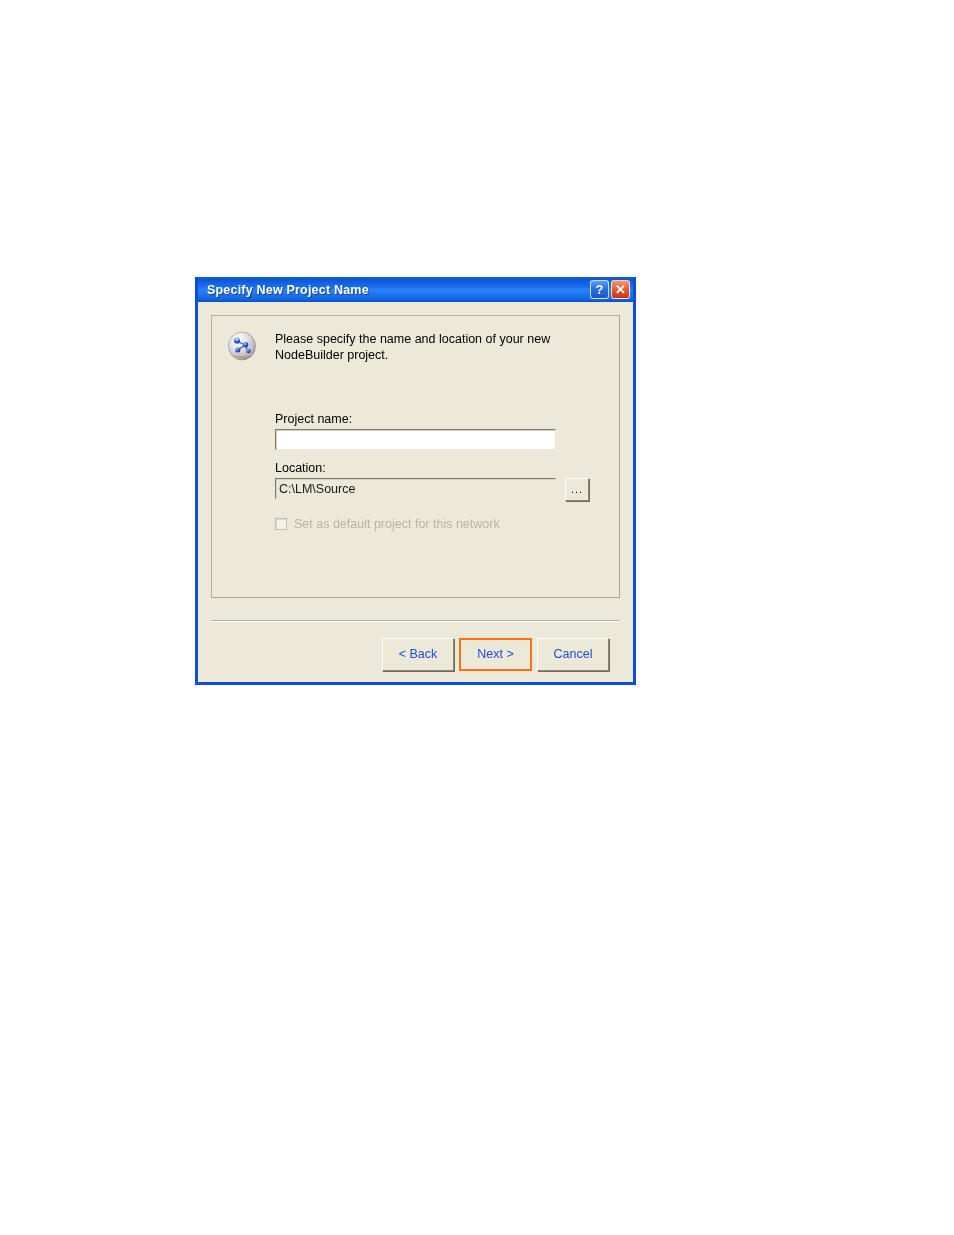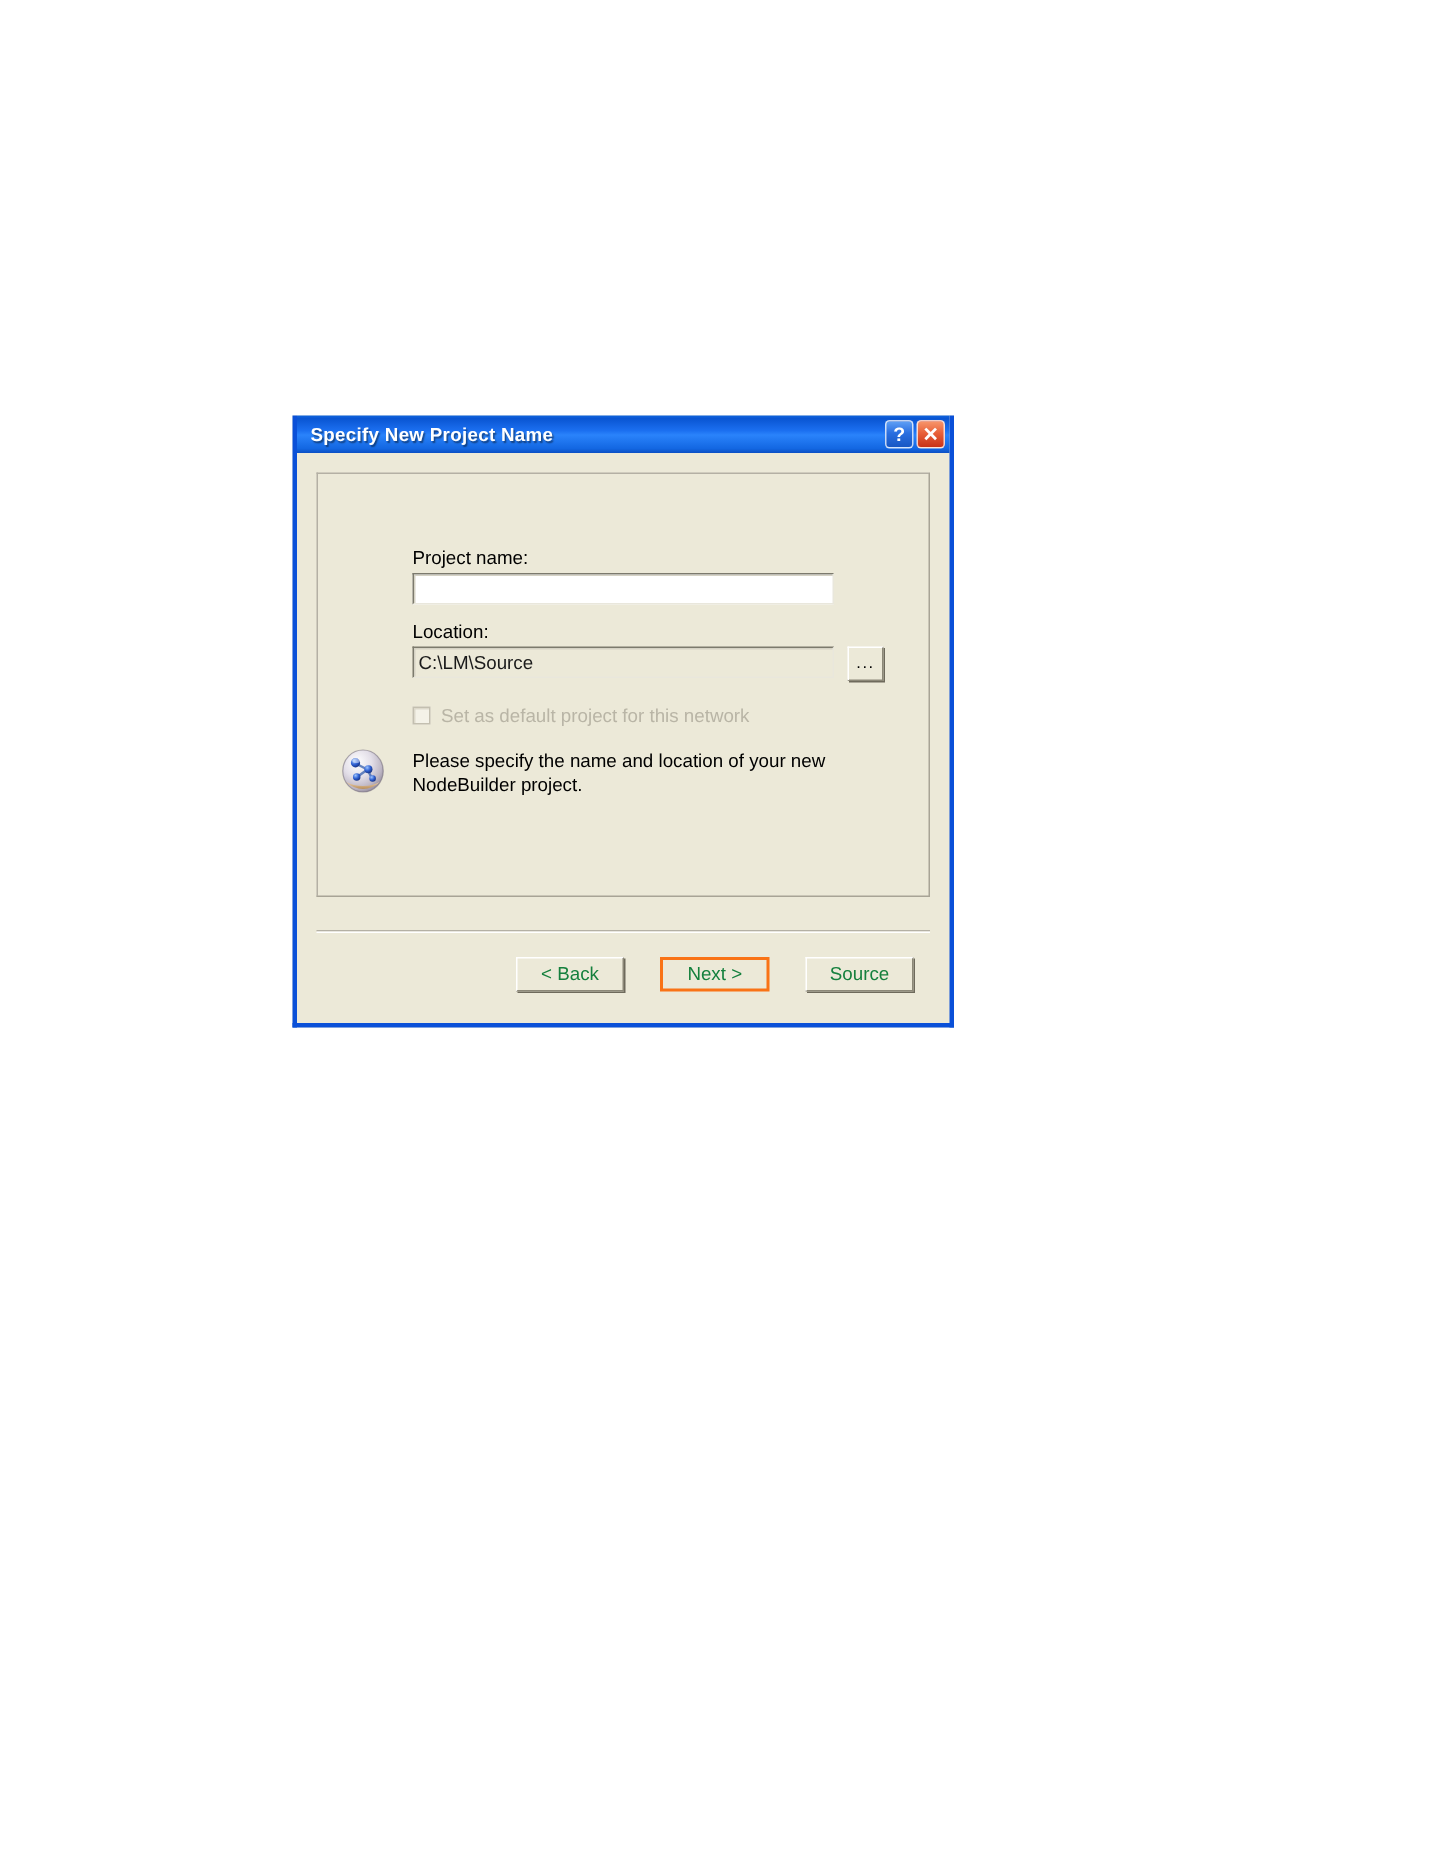"Project name:" div { order: before "Please specify the name and" -> after "Please specify the name and" }
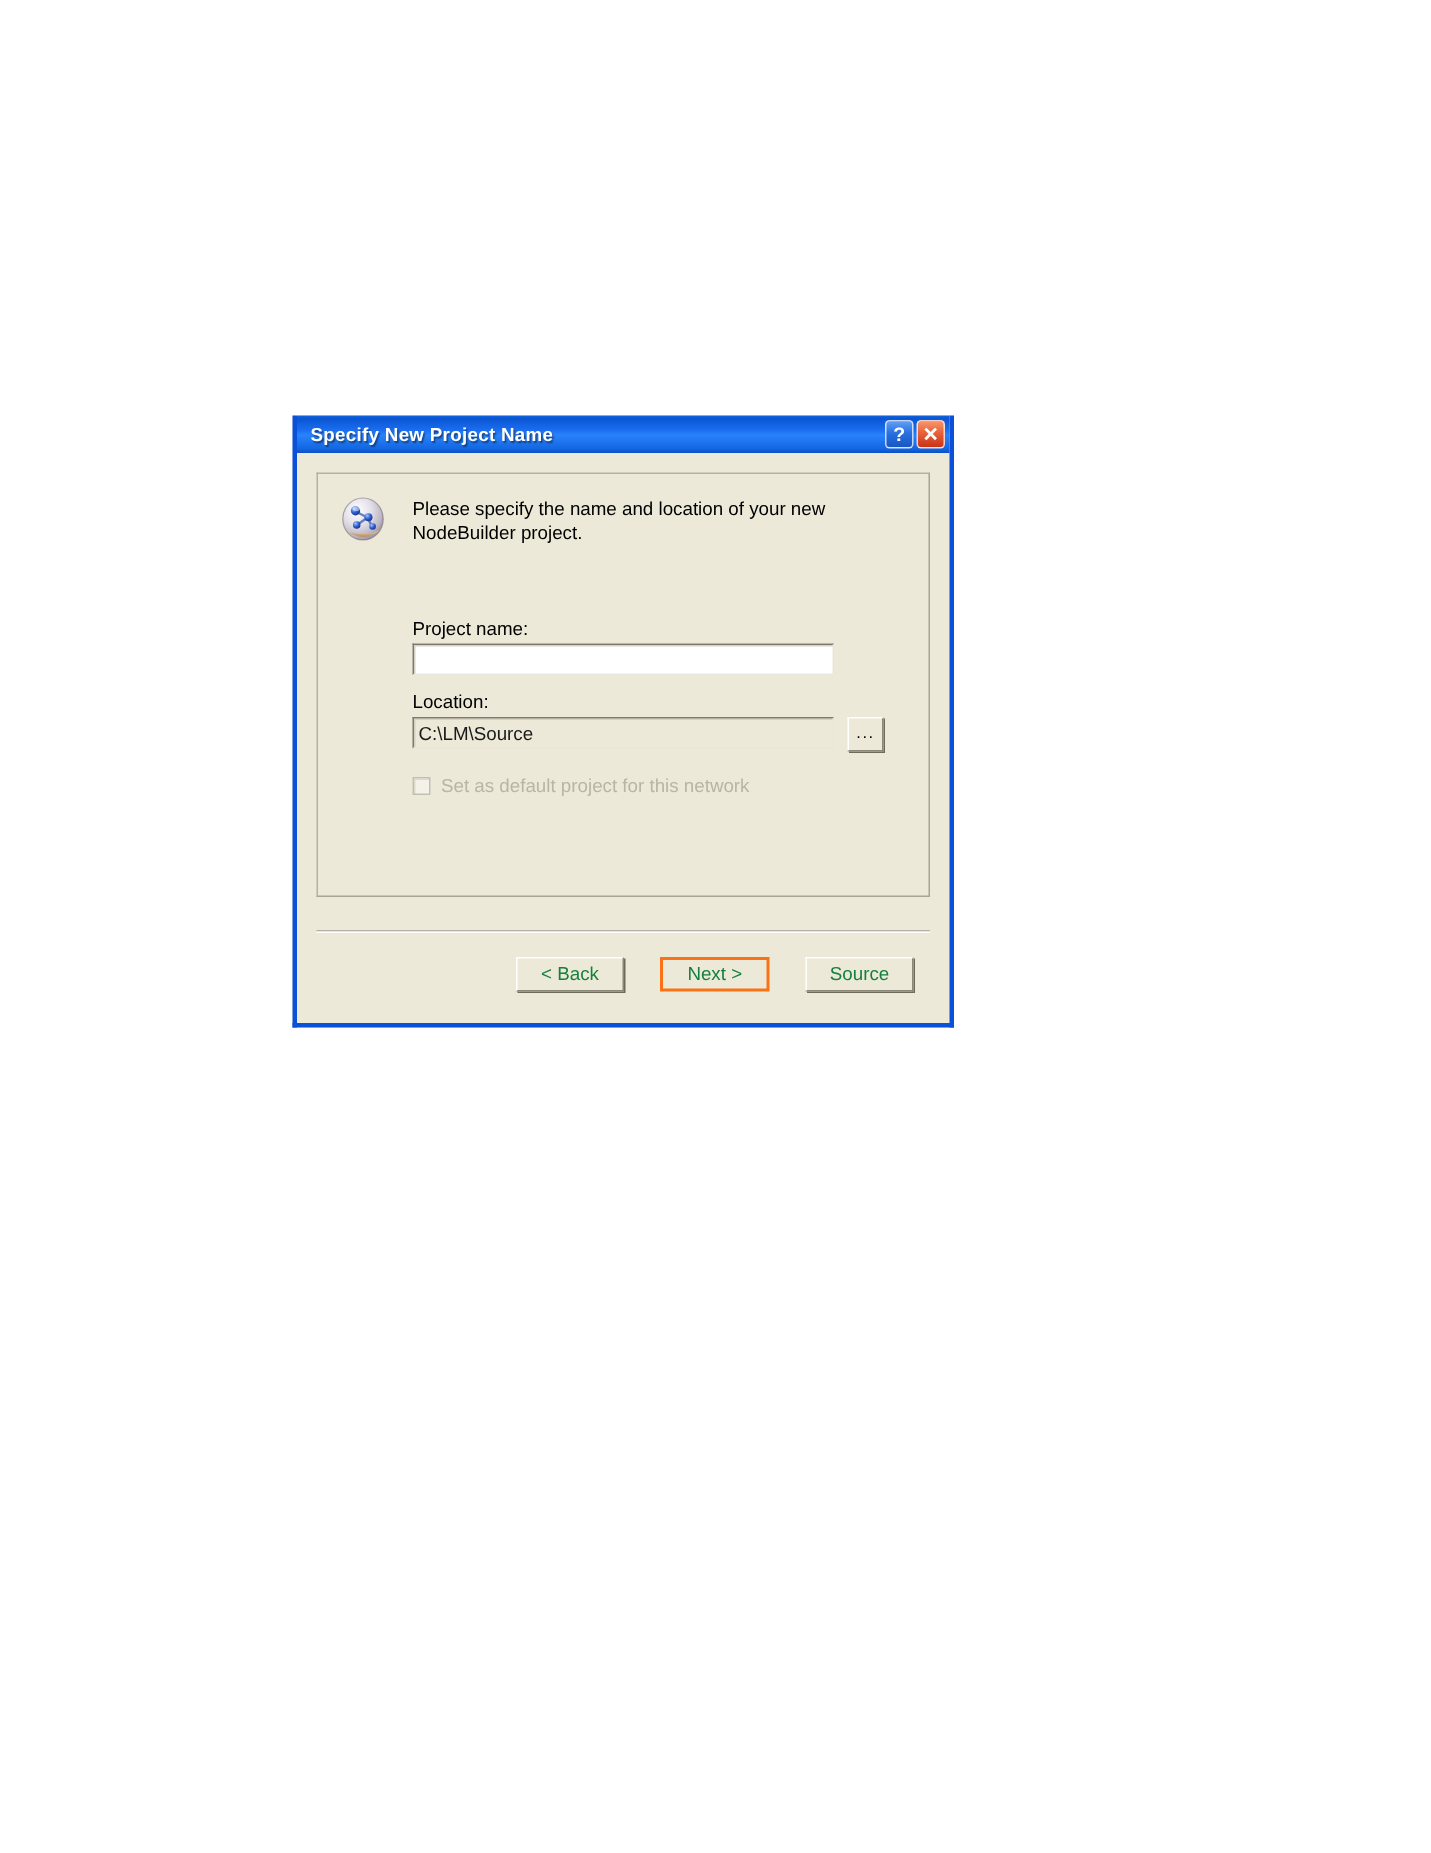"< Back" .dlg-btn { color: #15803d -> #1d4ed8; height: 23px -> 33px; margin-left: 24px -> 5px }
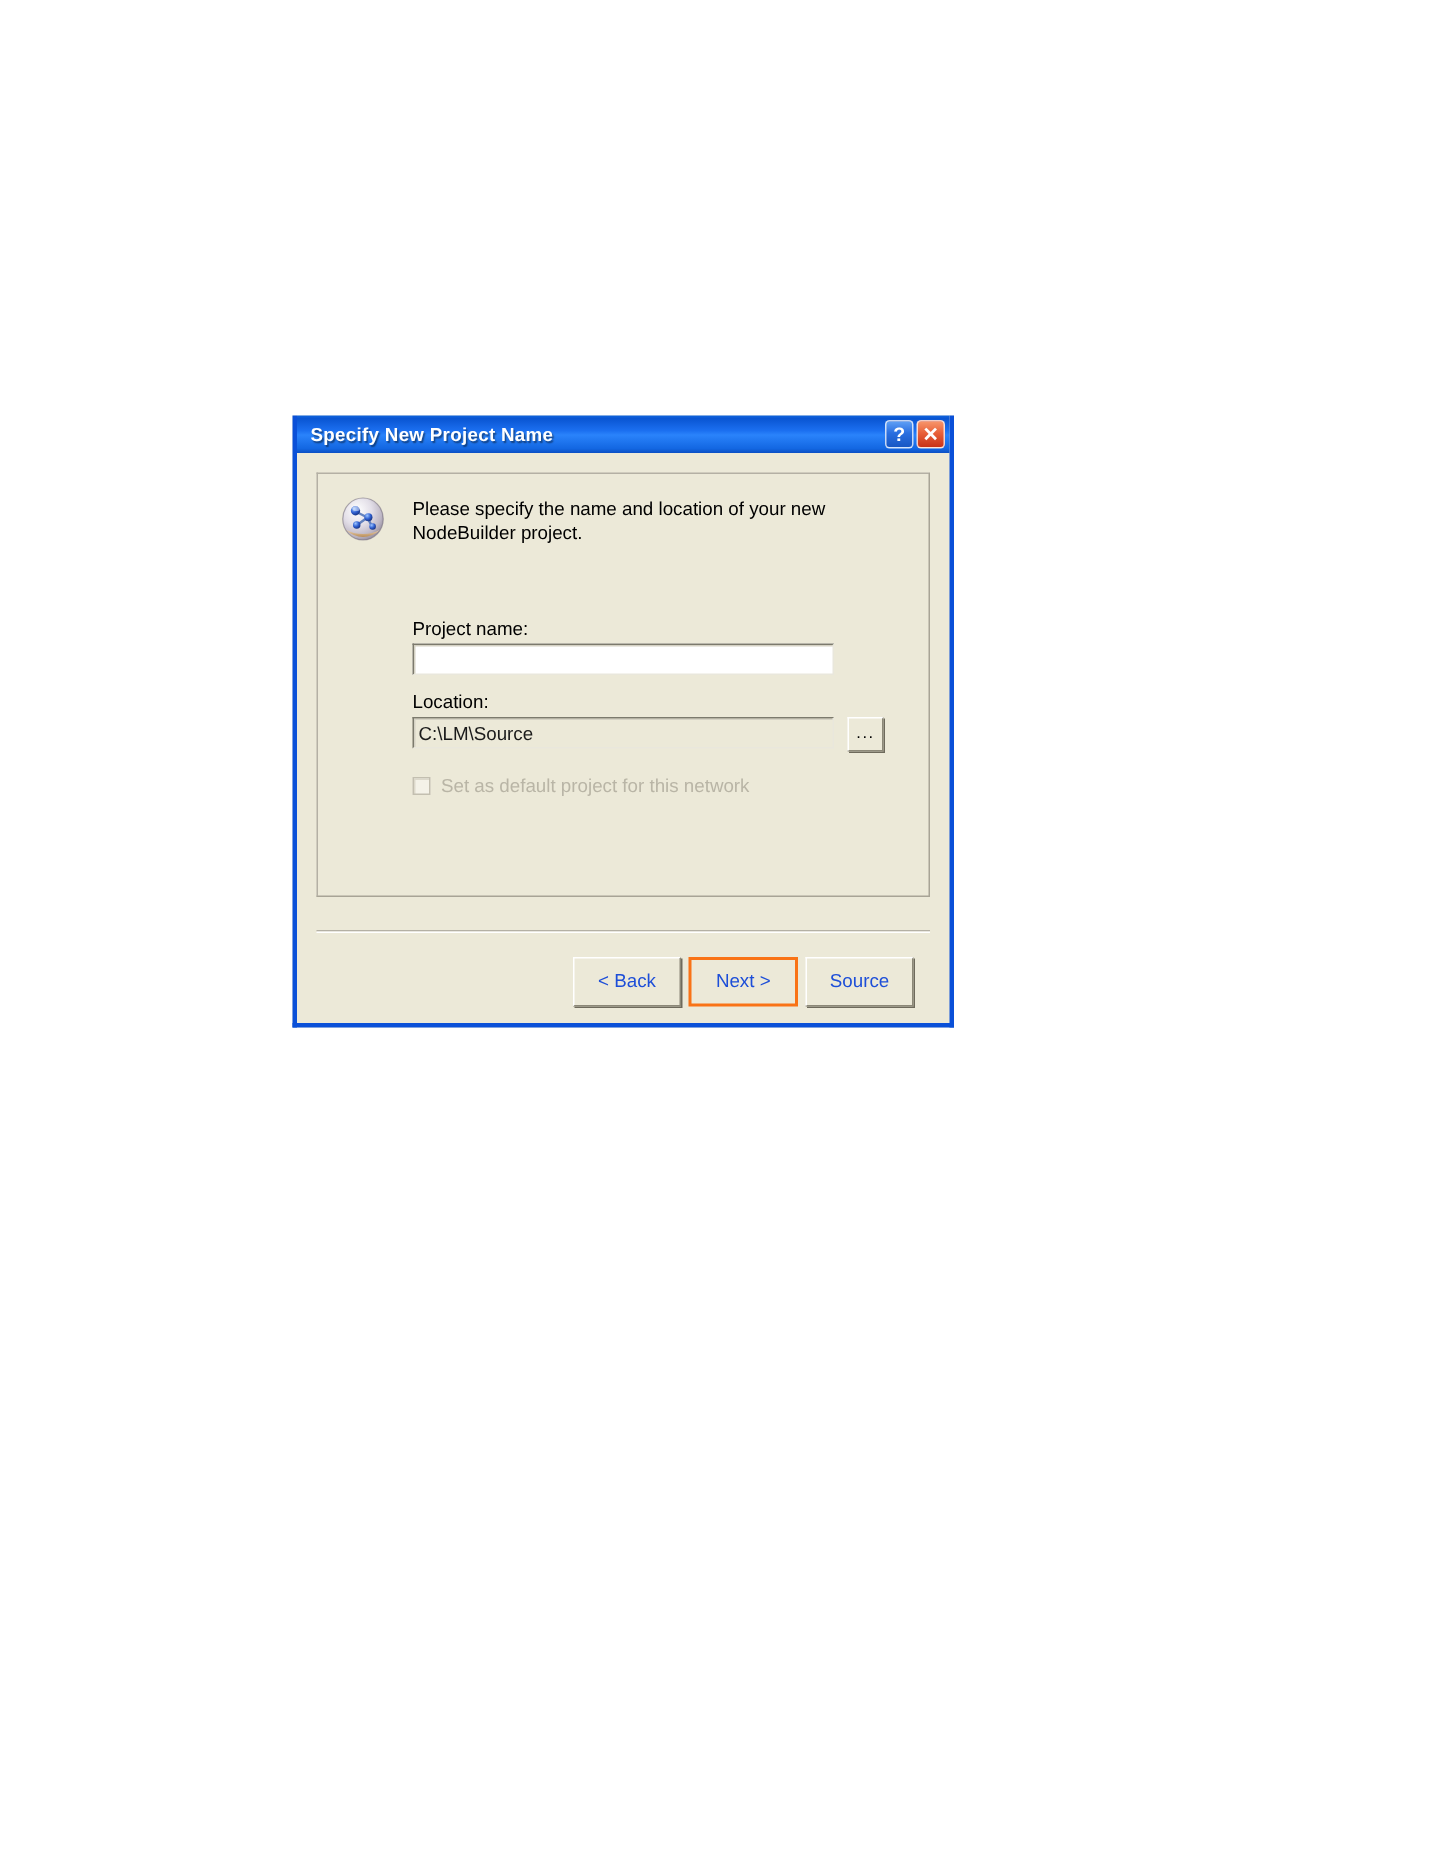"Source" button.dlg-btn { text: Source -> Cancel }
